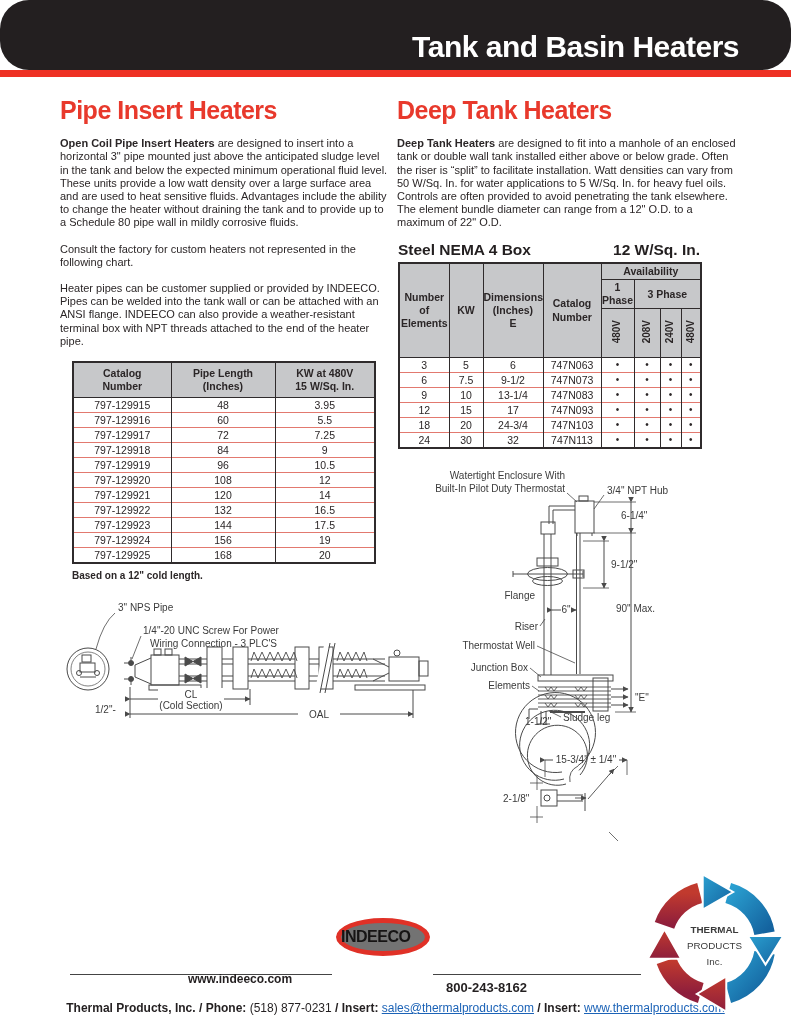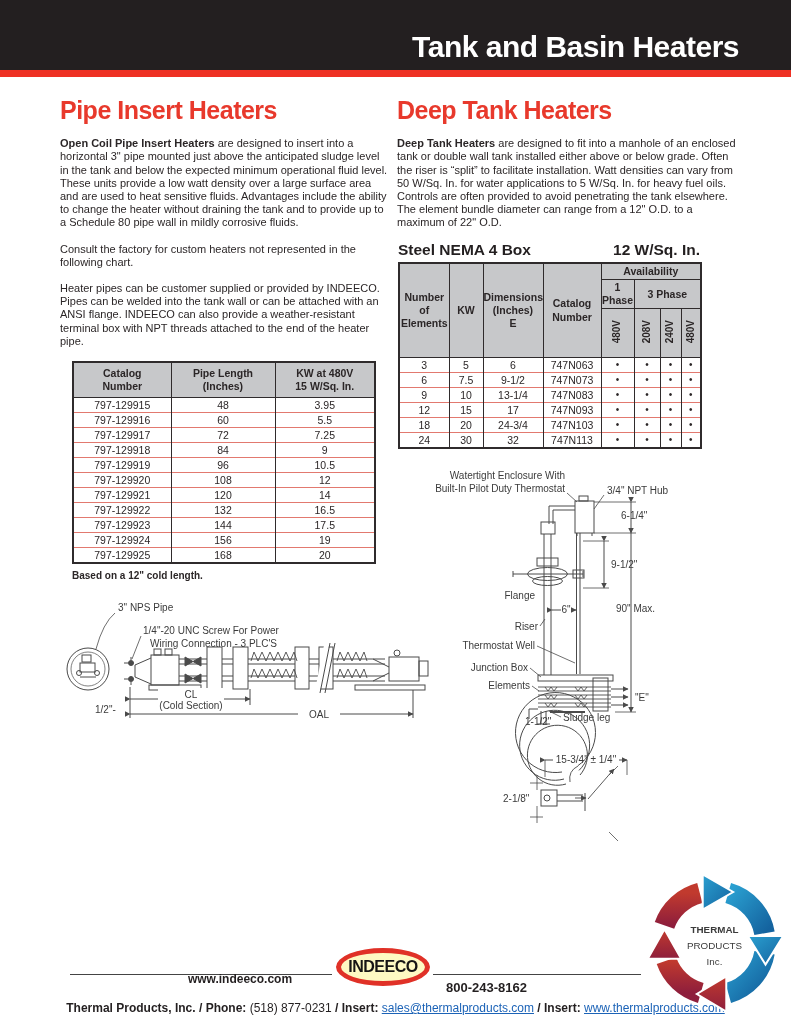"Tank and Basin Heaters" .topbar { border-radius: none -> 29px }
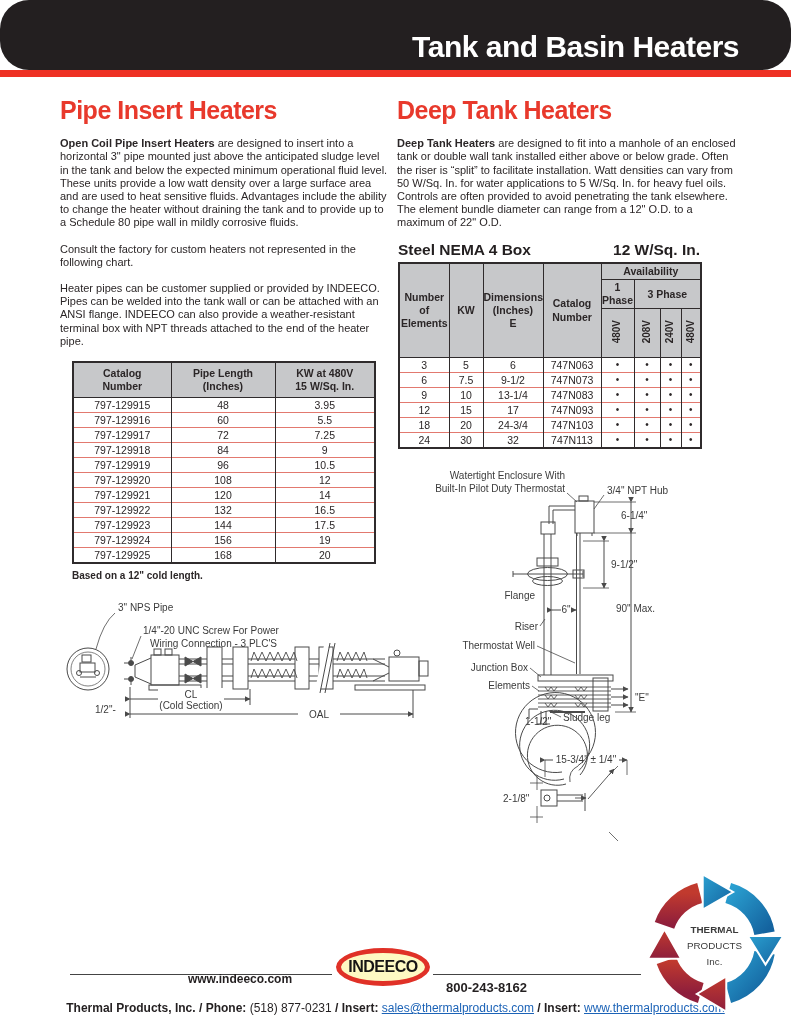"INDEECO" .indeeco-logo { background: #fef9c3 -> #737373; justify-content: center -> flex-start; top: 948px -> 918px }
